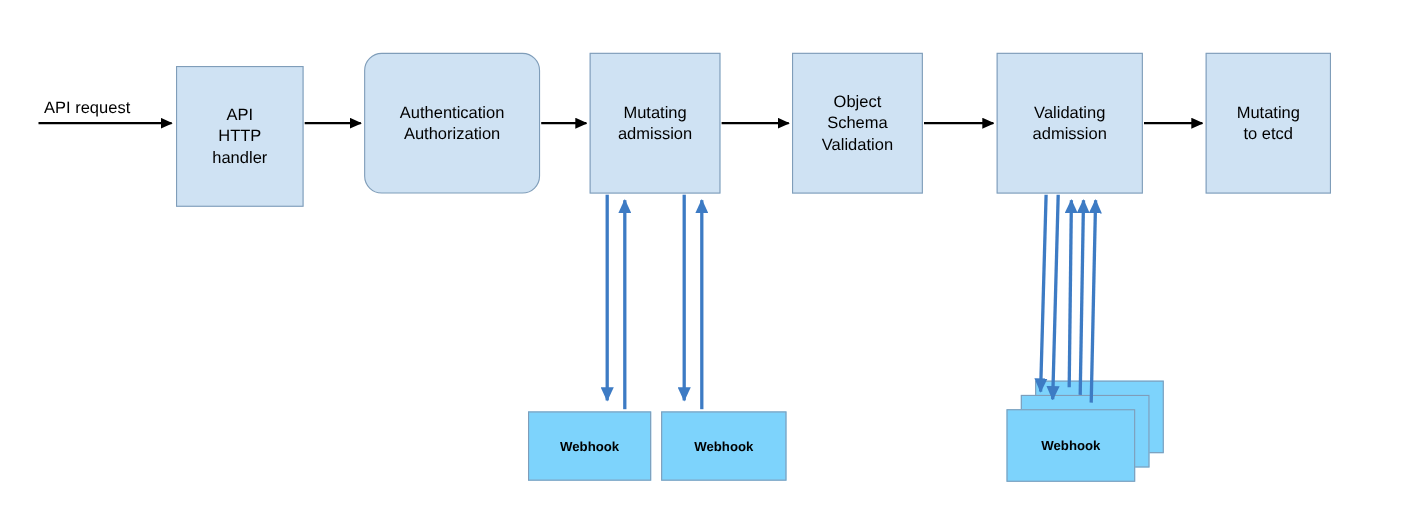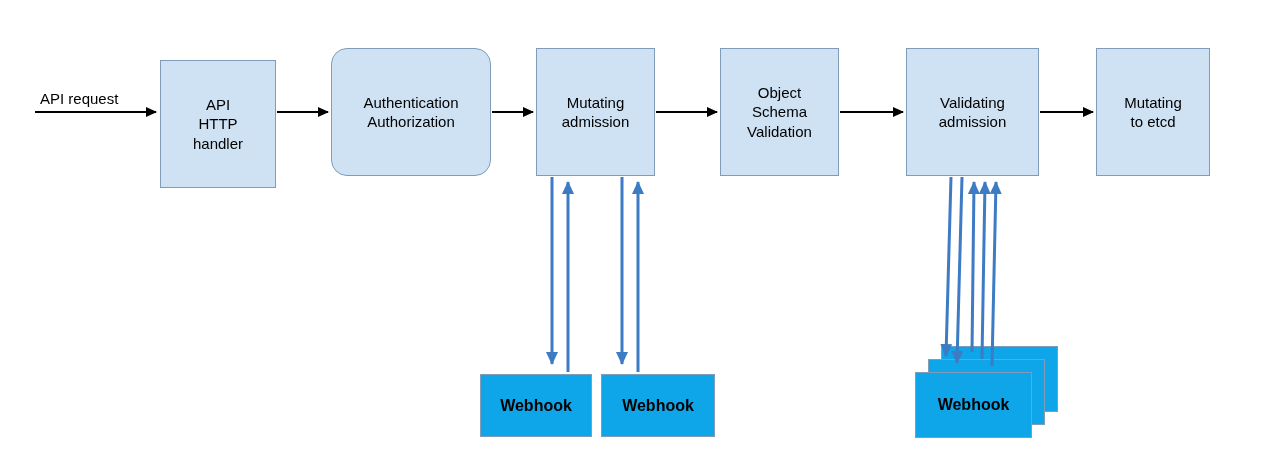"Webhook" .webhook { background: #0ea5e9 -> #7dd3fc; font-size: 16px -> 12px }
